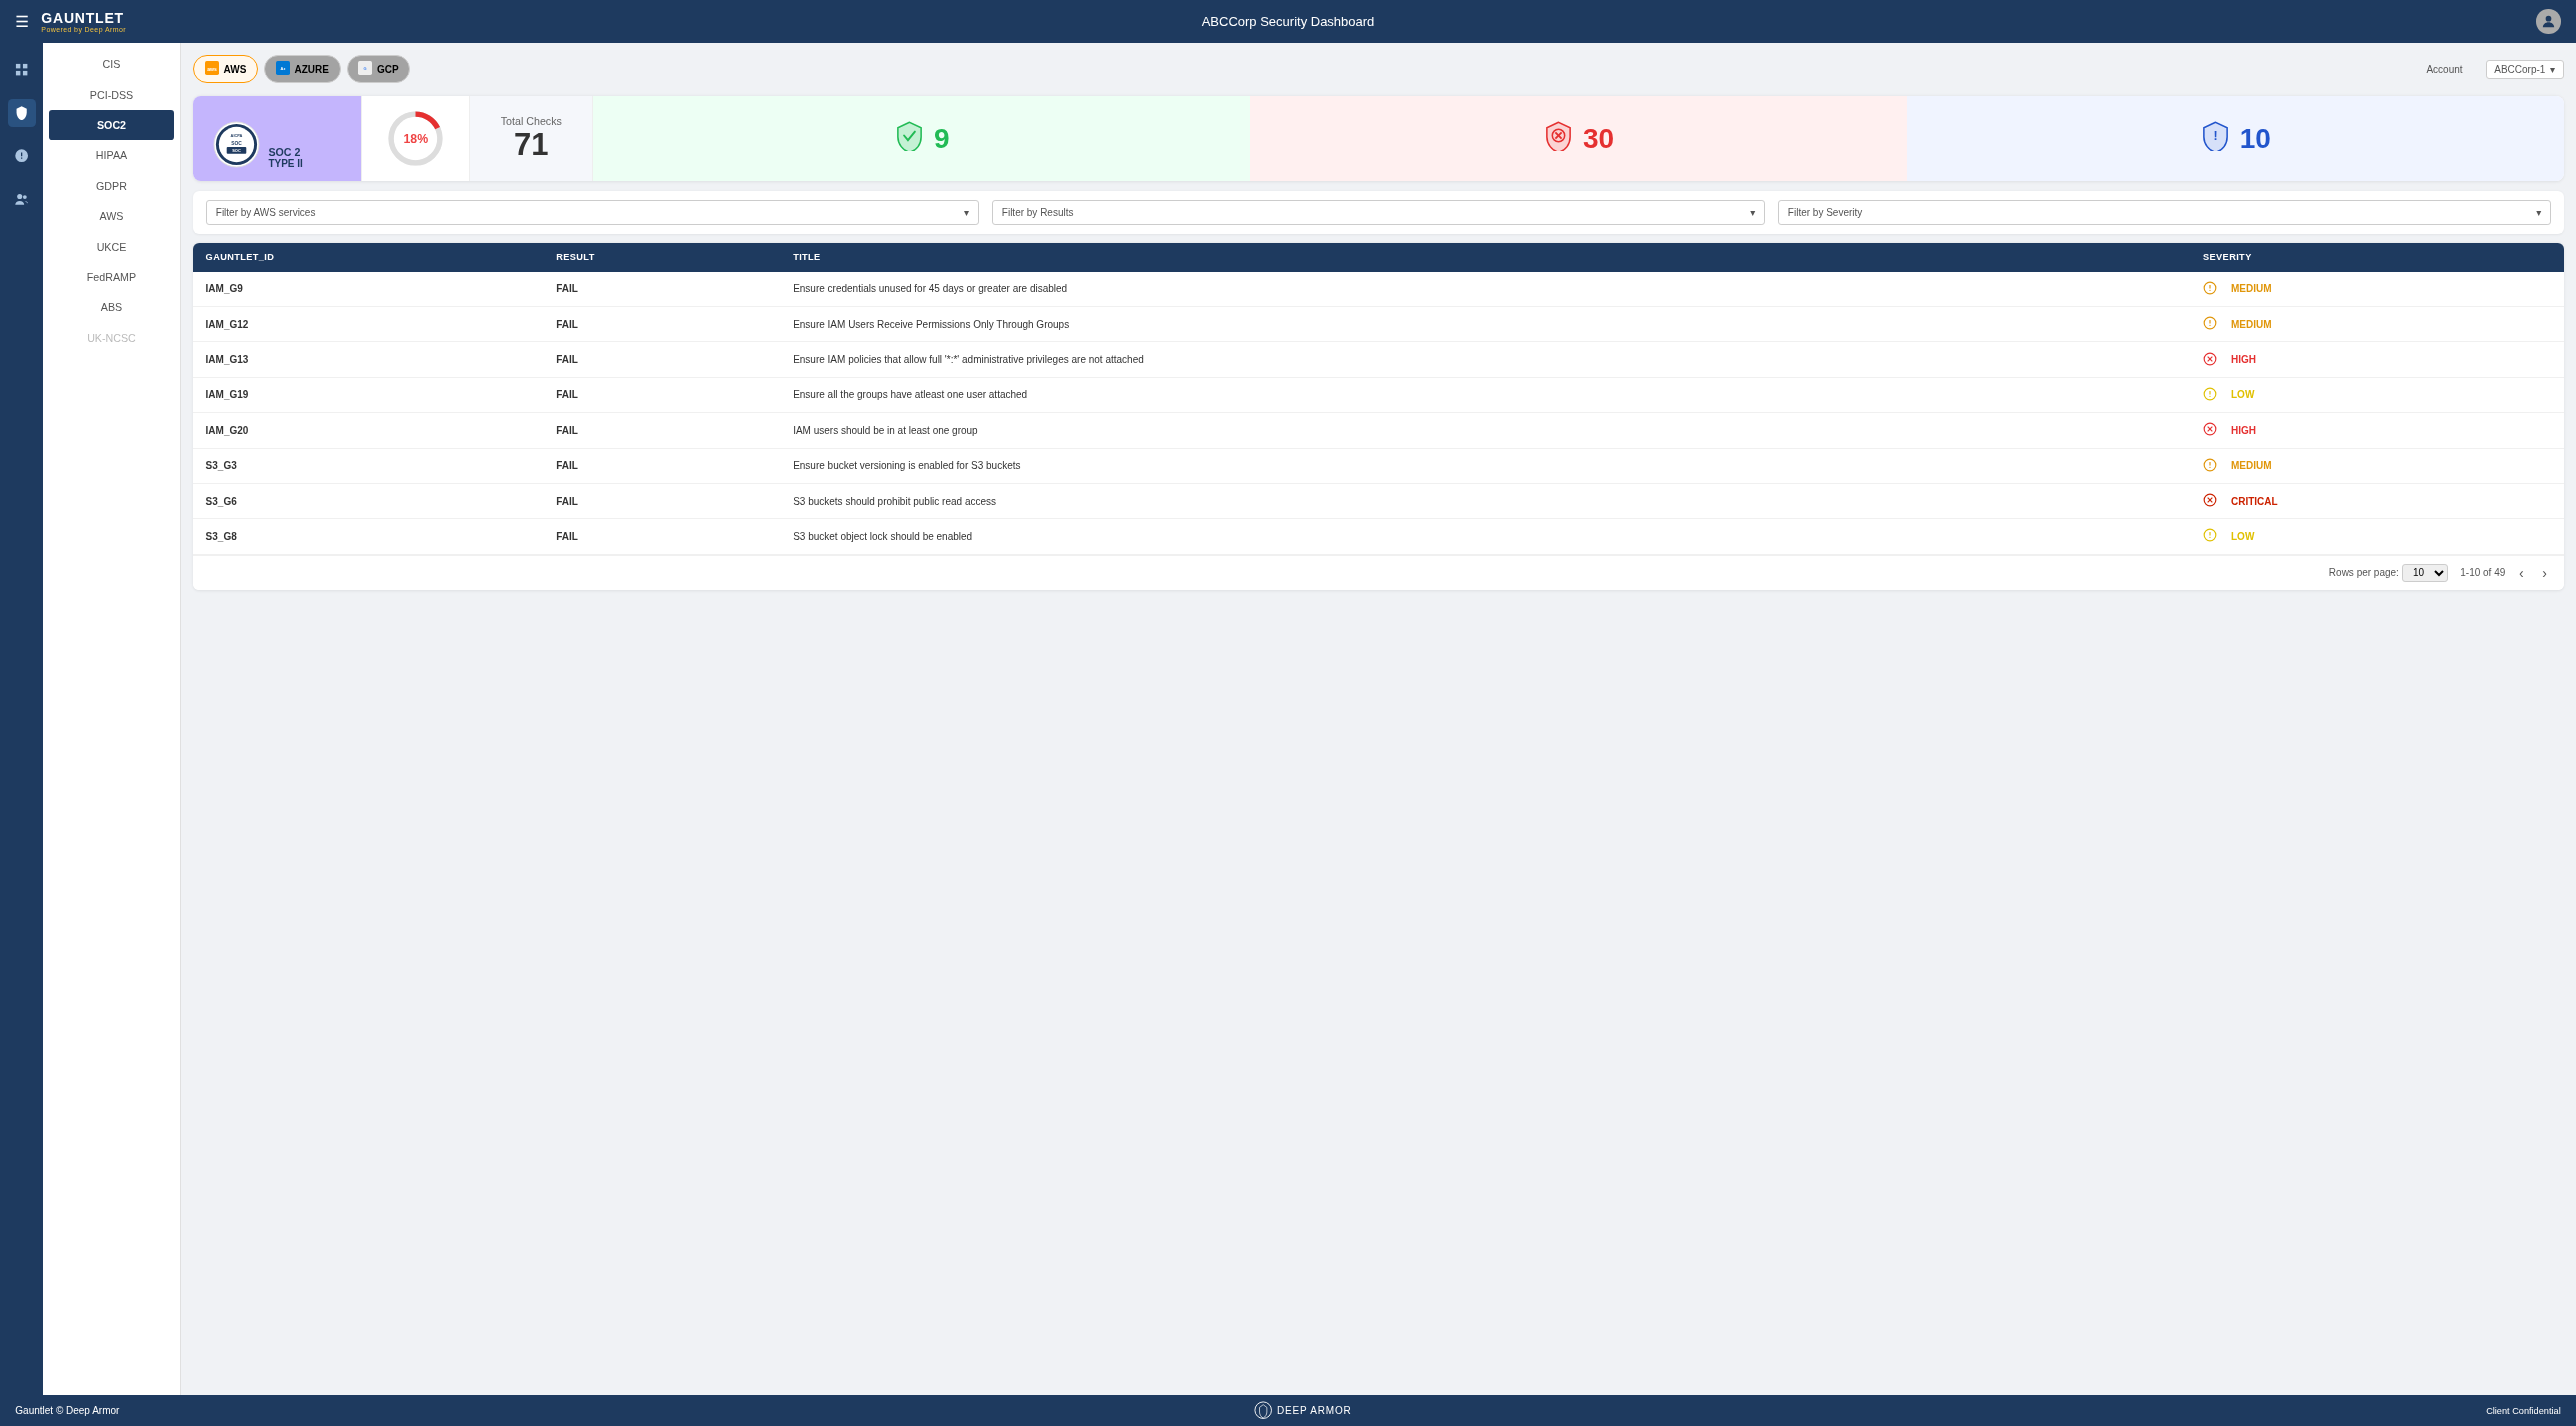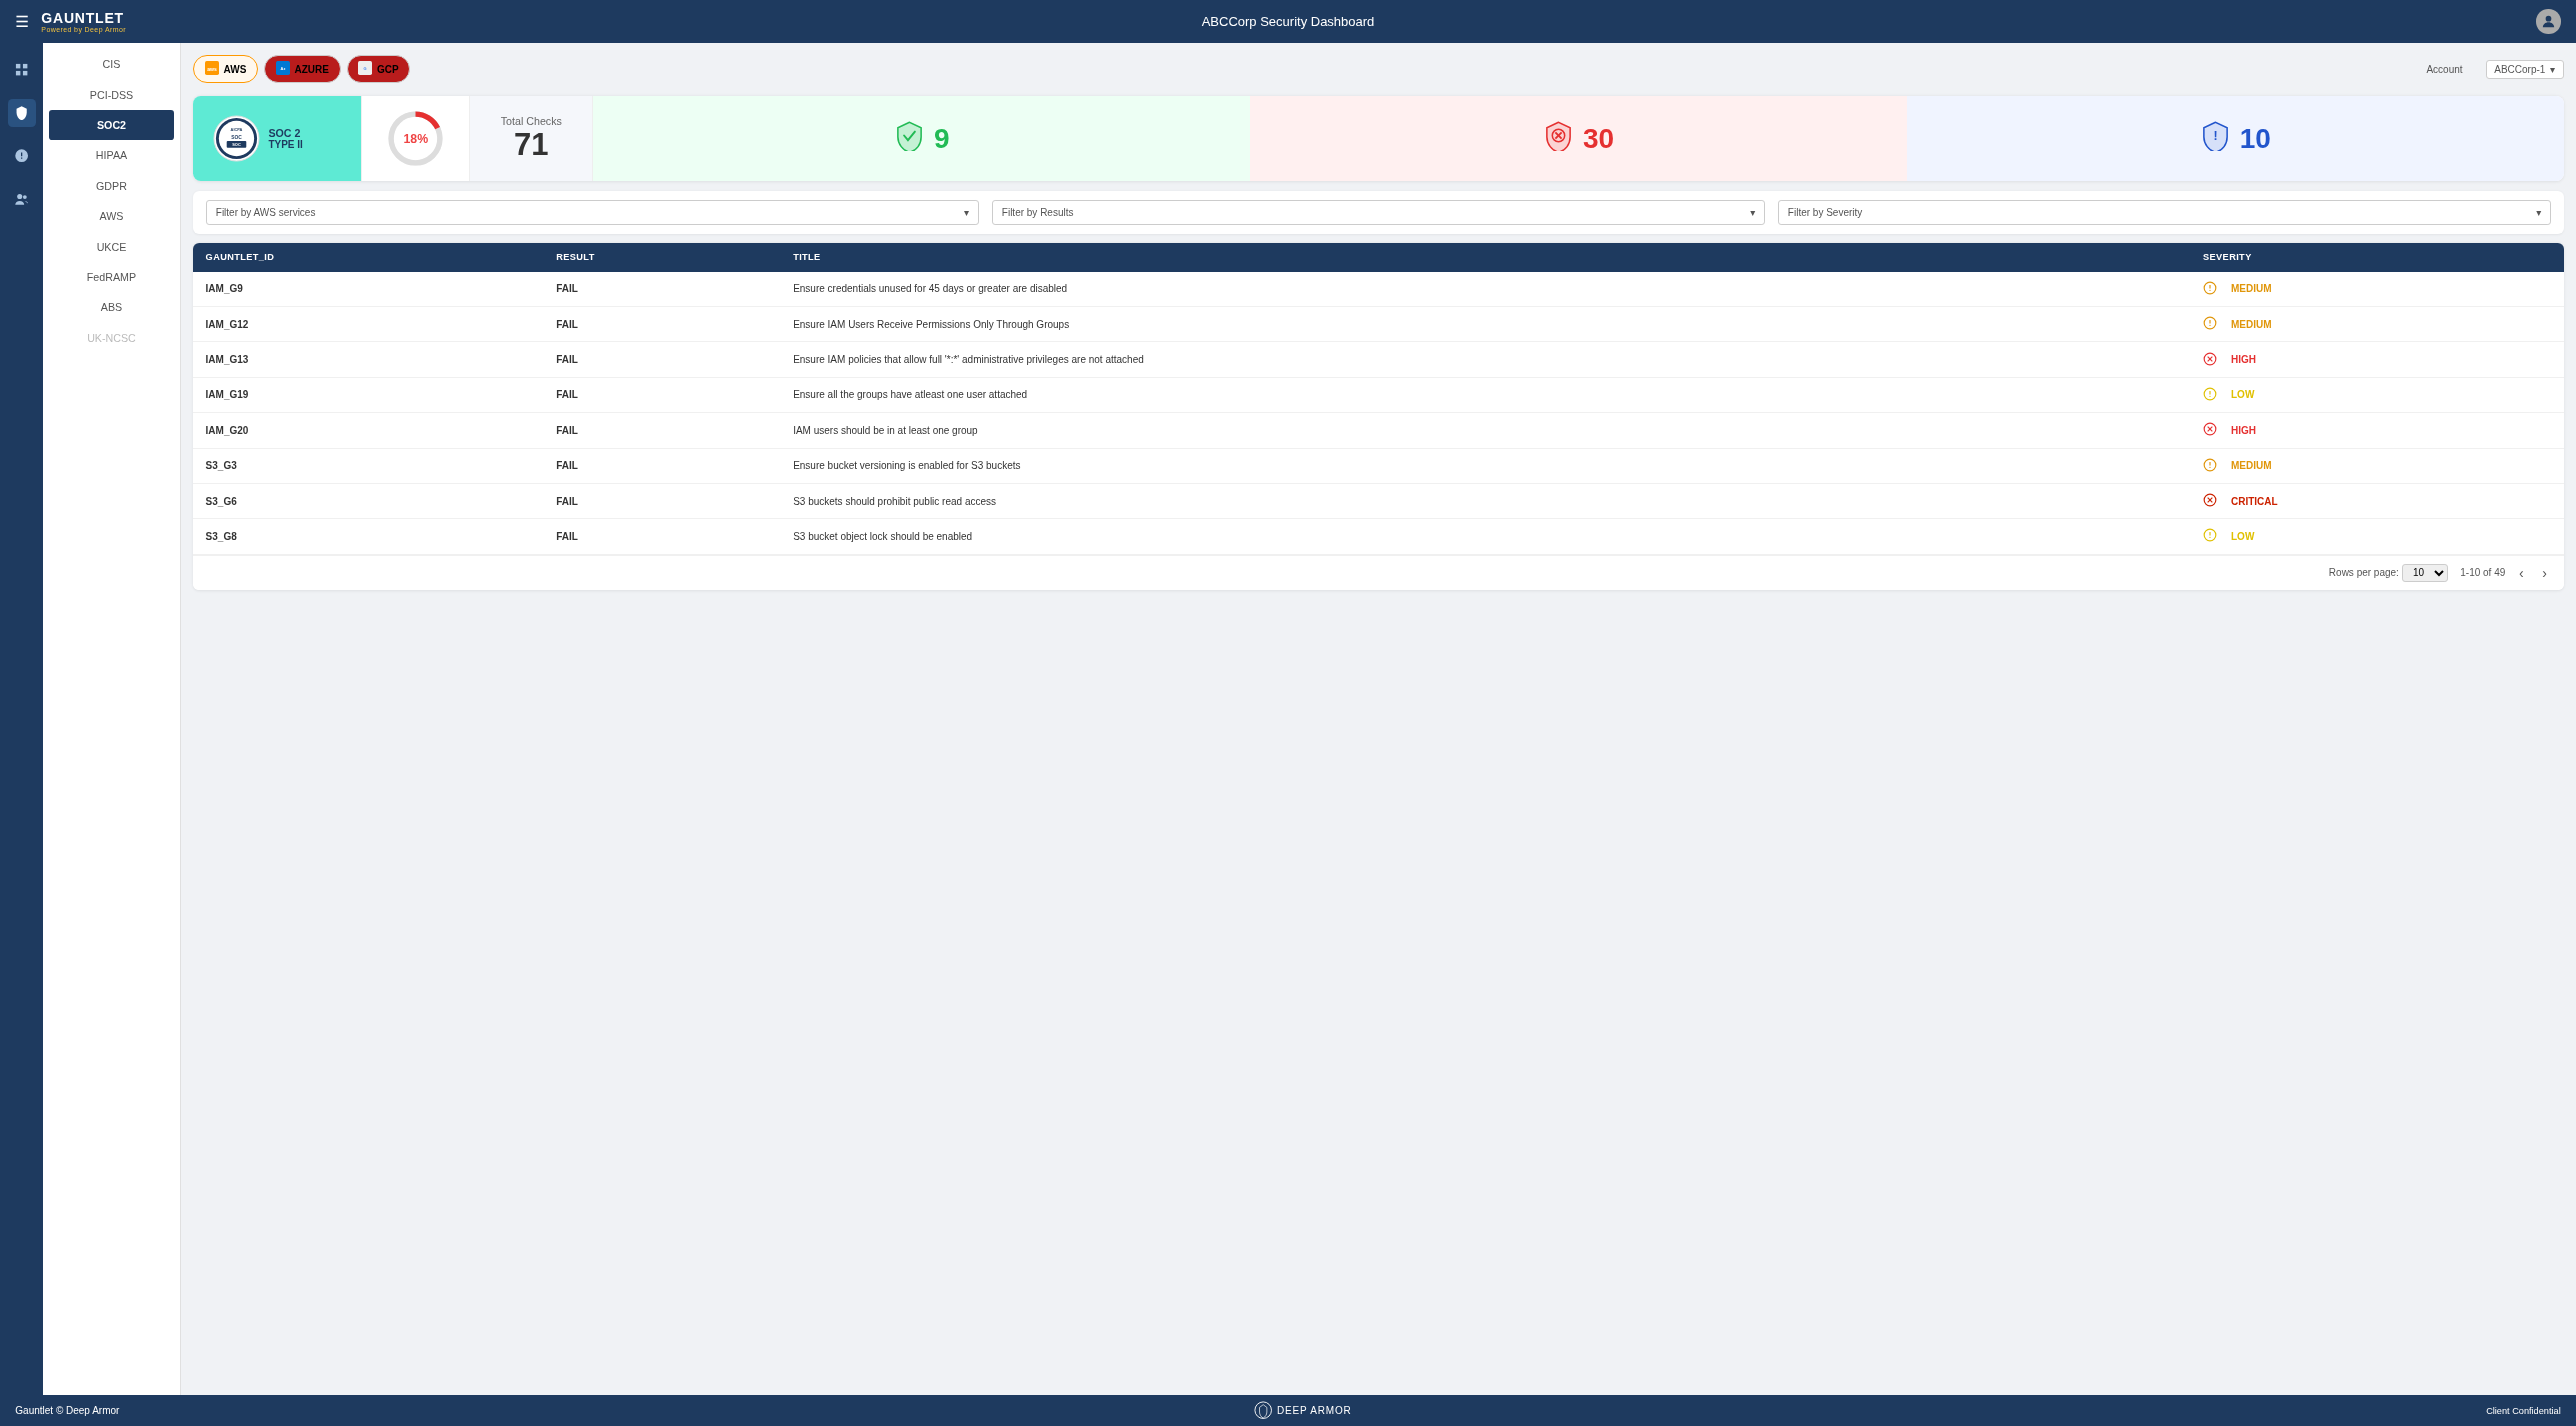"AZURE" .cloud-tab { background: #b91c1c -> #a3a3a3 }
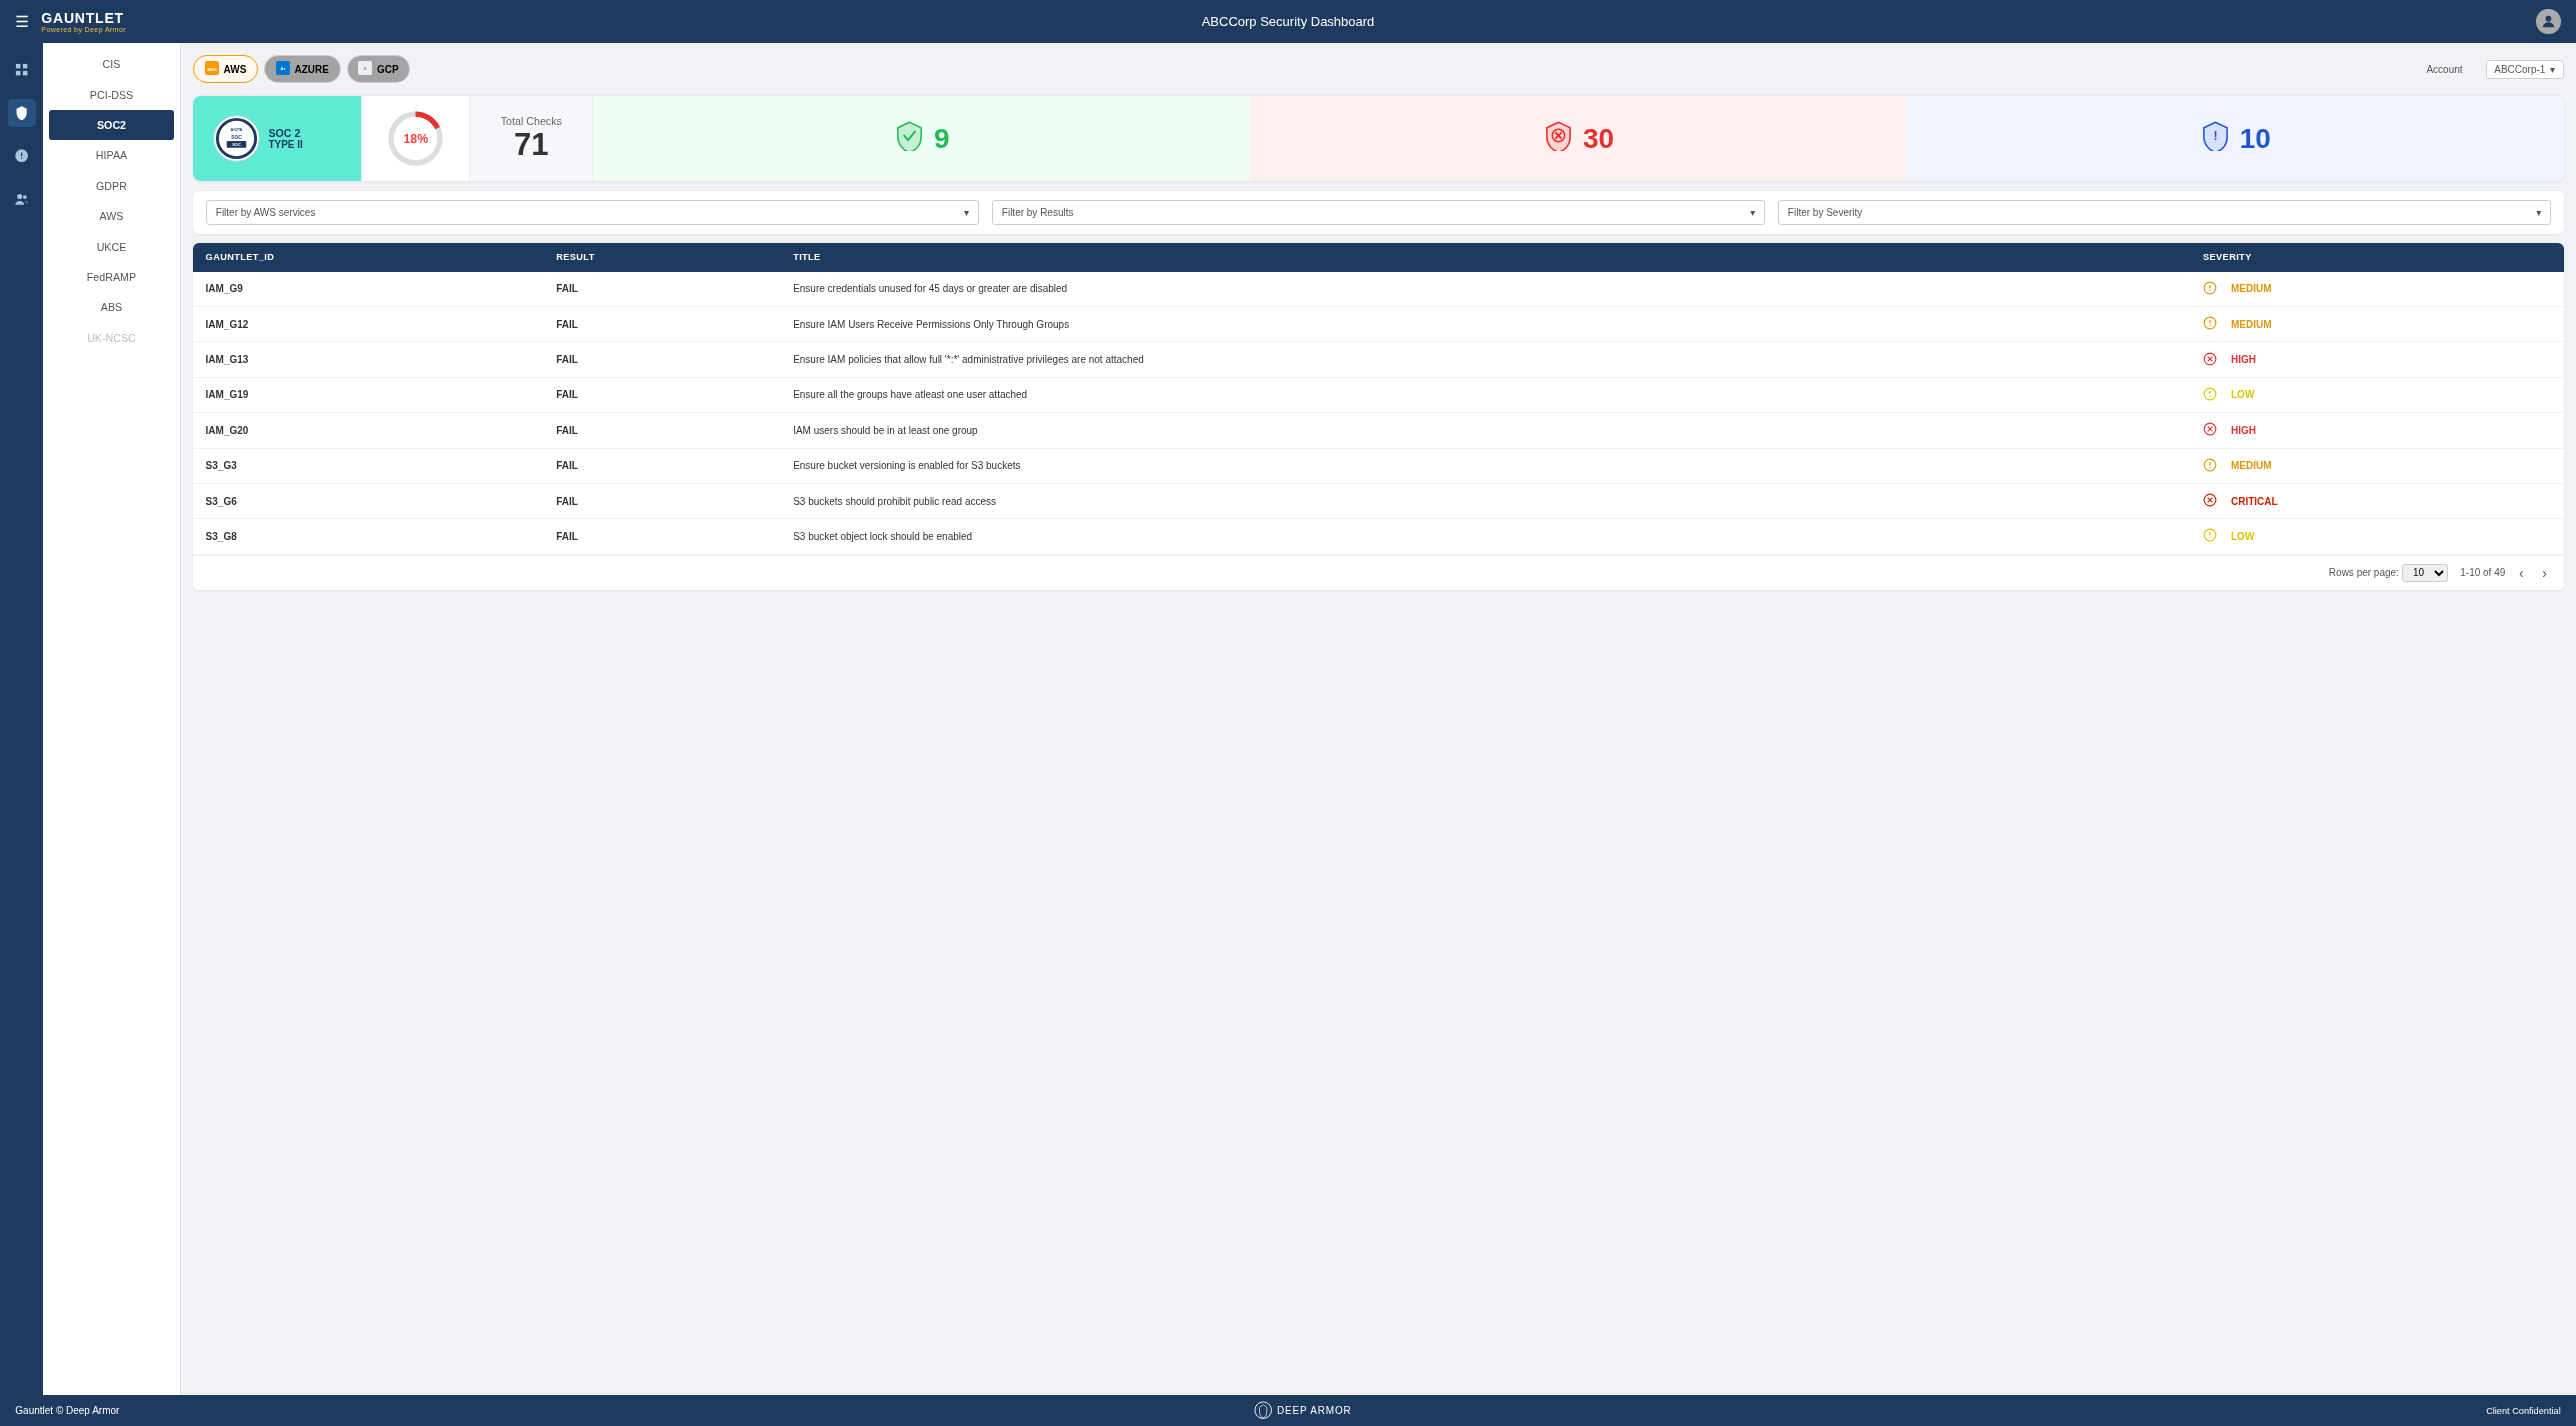"SOC 2" .soc2-badge { align-items: center -> flex-end; background: #5eead4 -> #c4b5fd }
